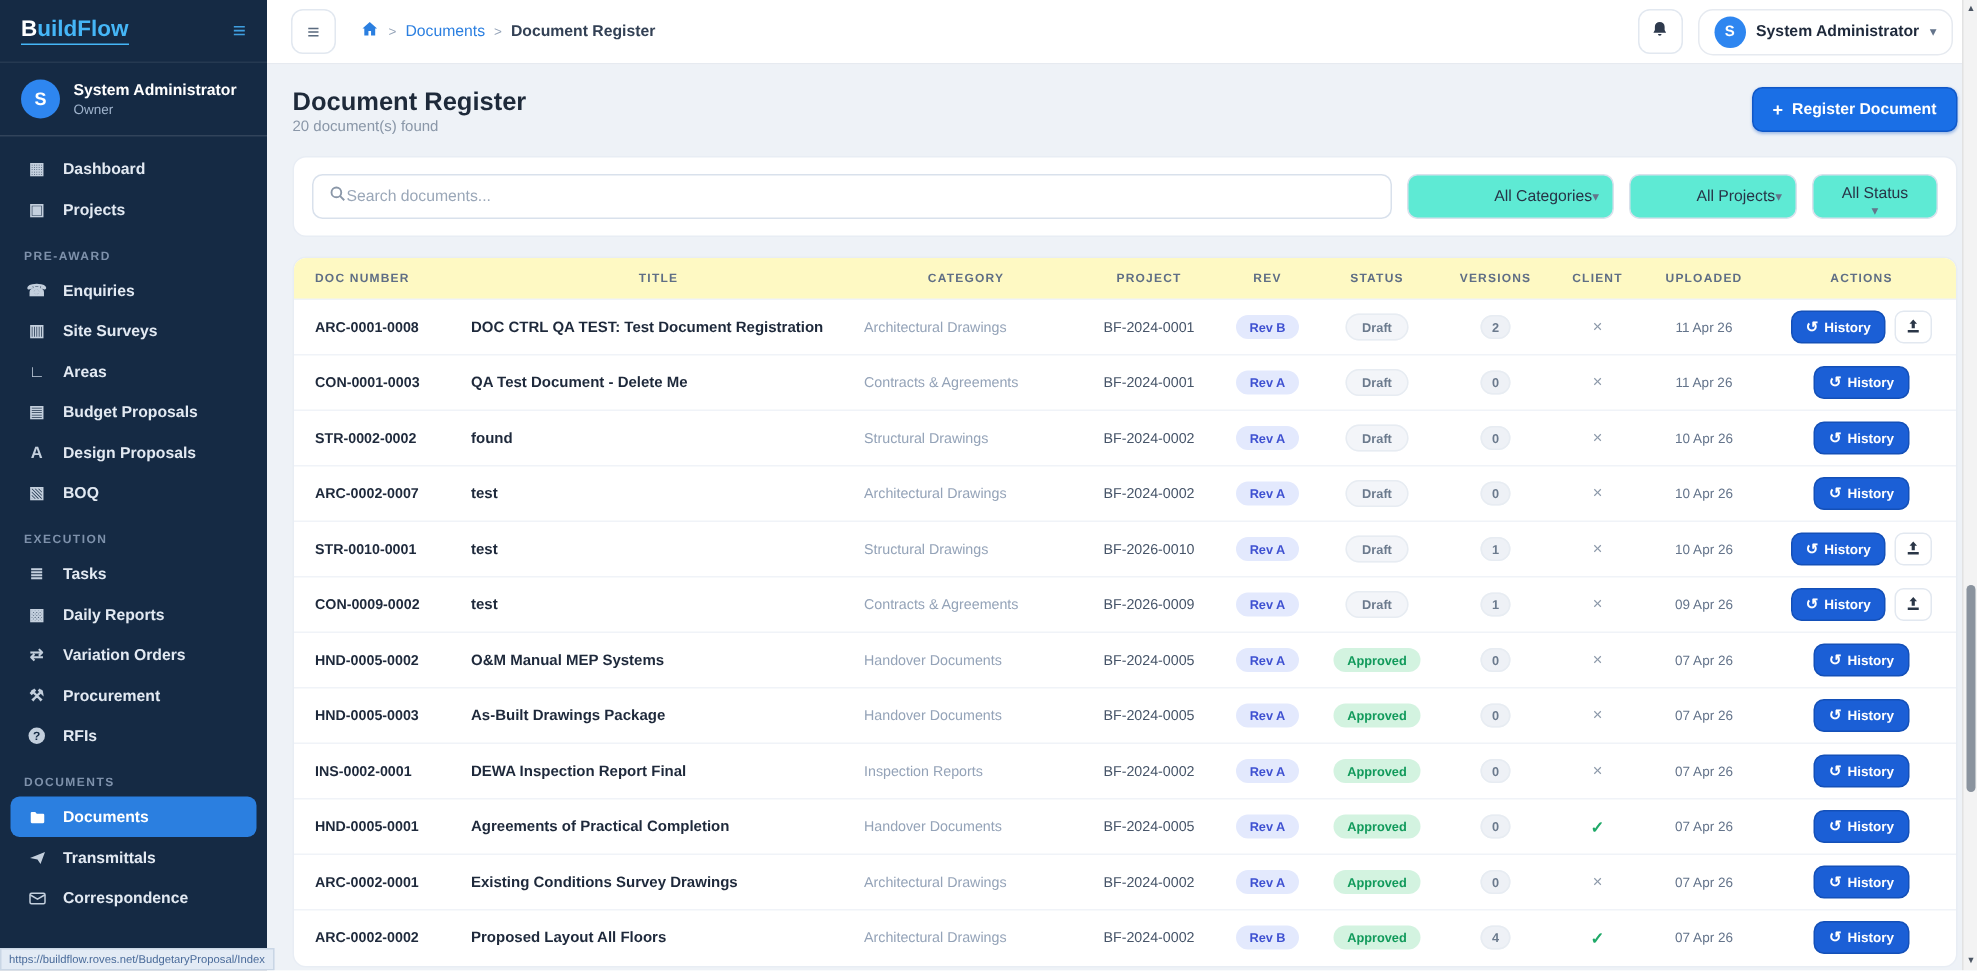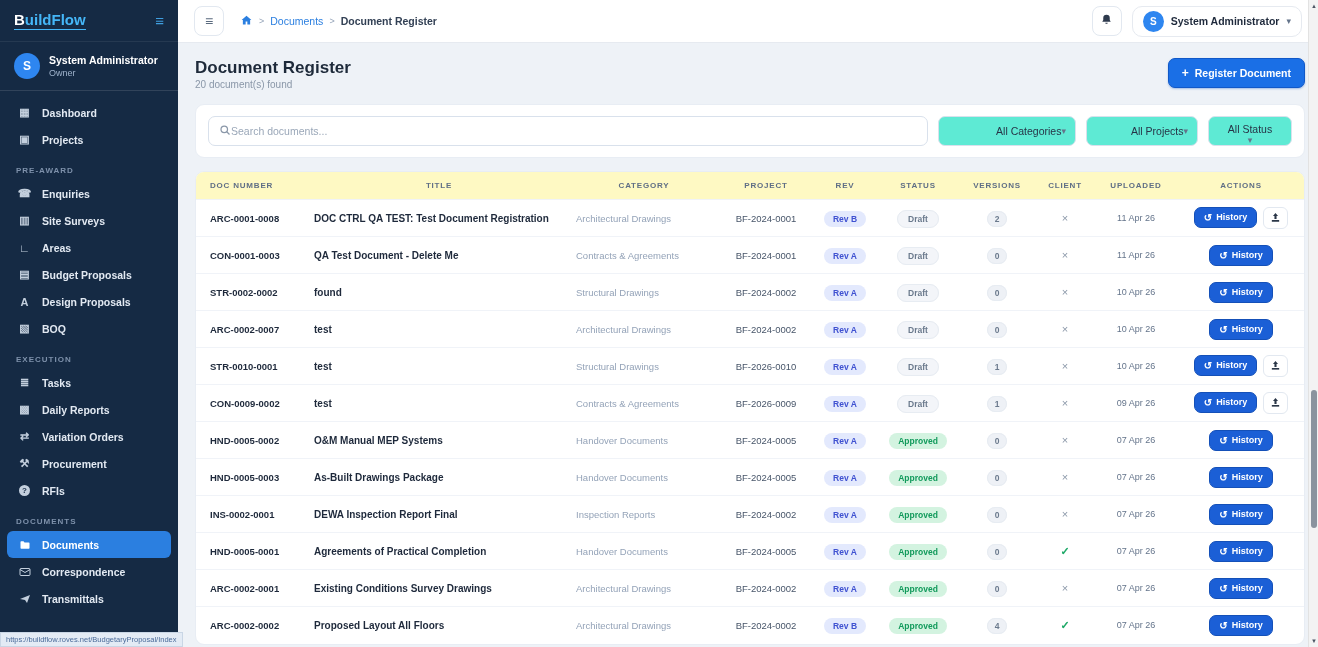"Correspondence" div.nav-item { order: before "Transmittals" -> after "Transmittals" }
